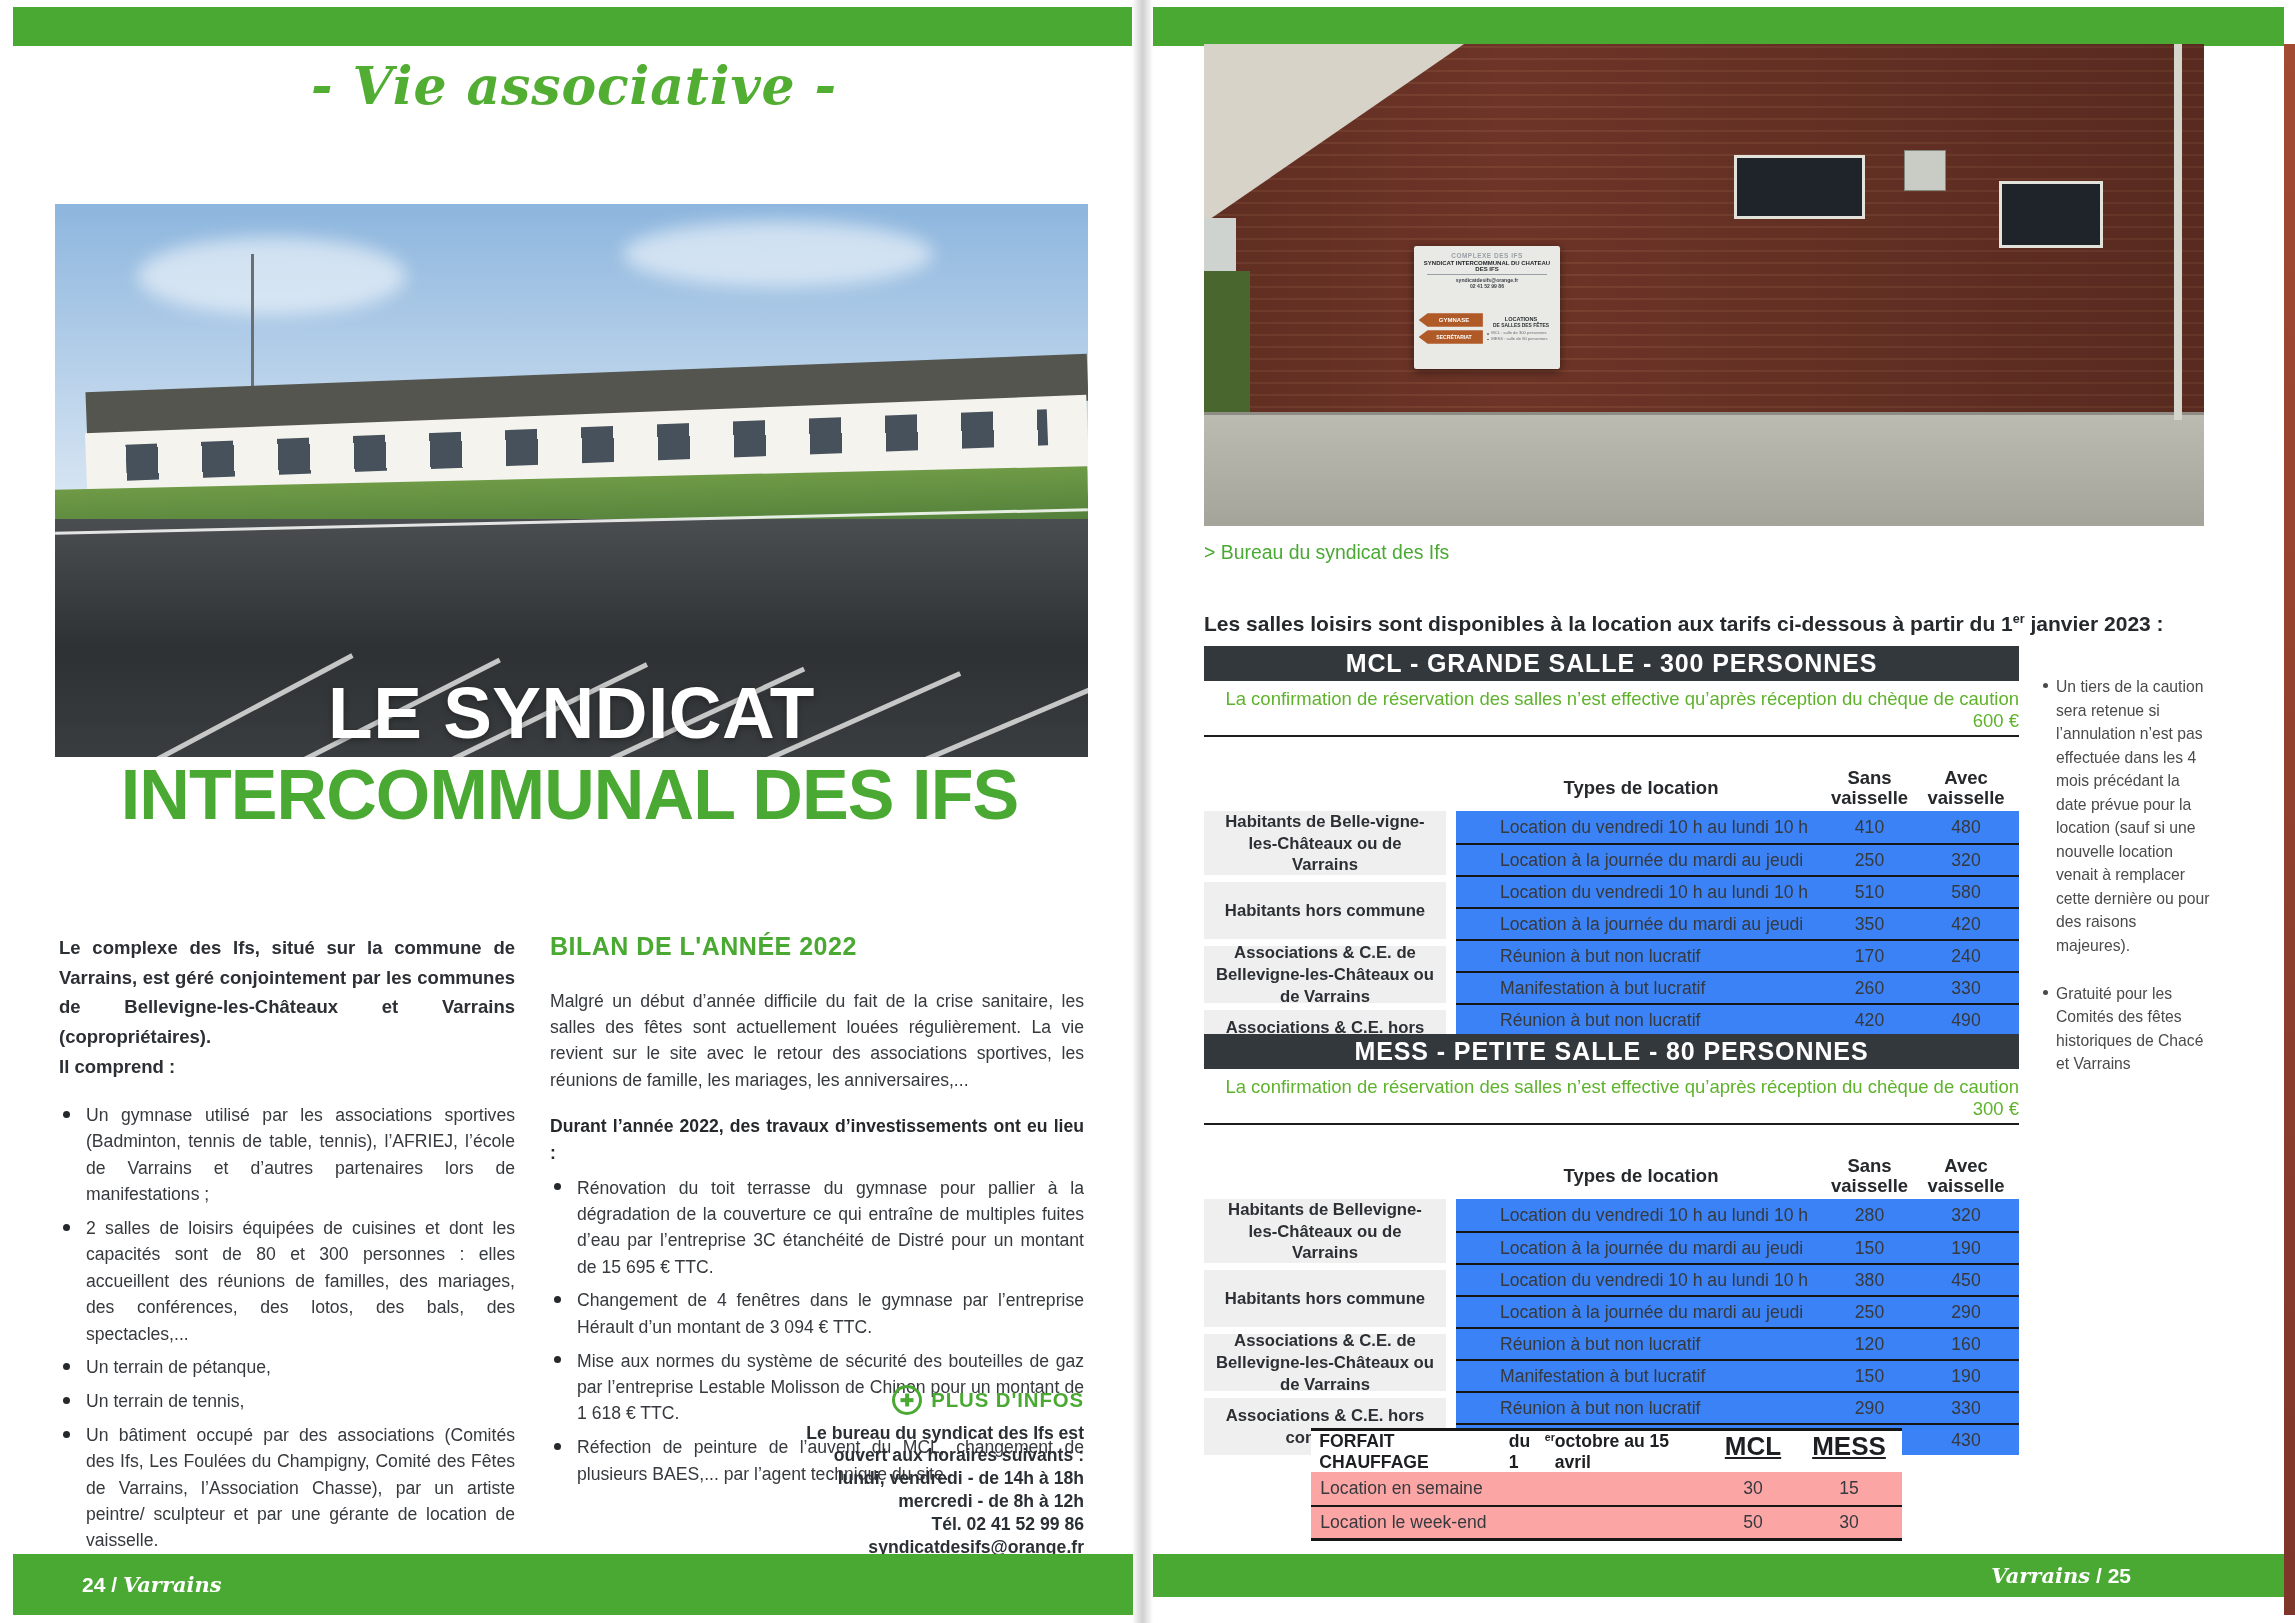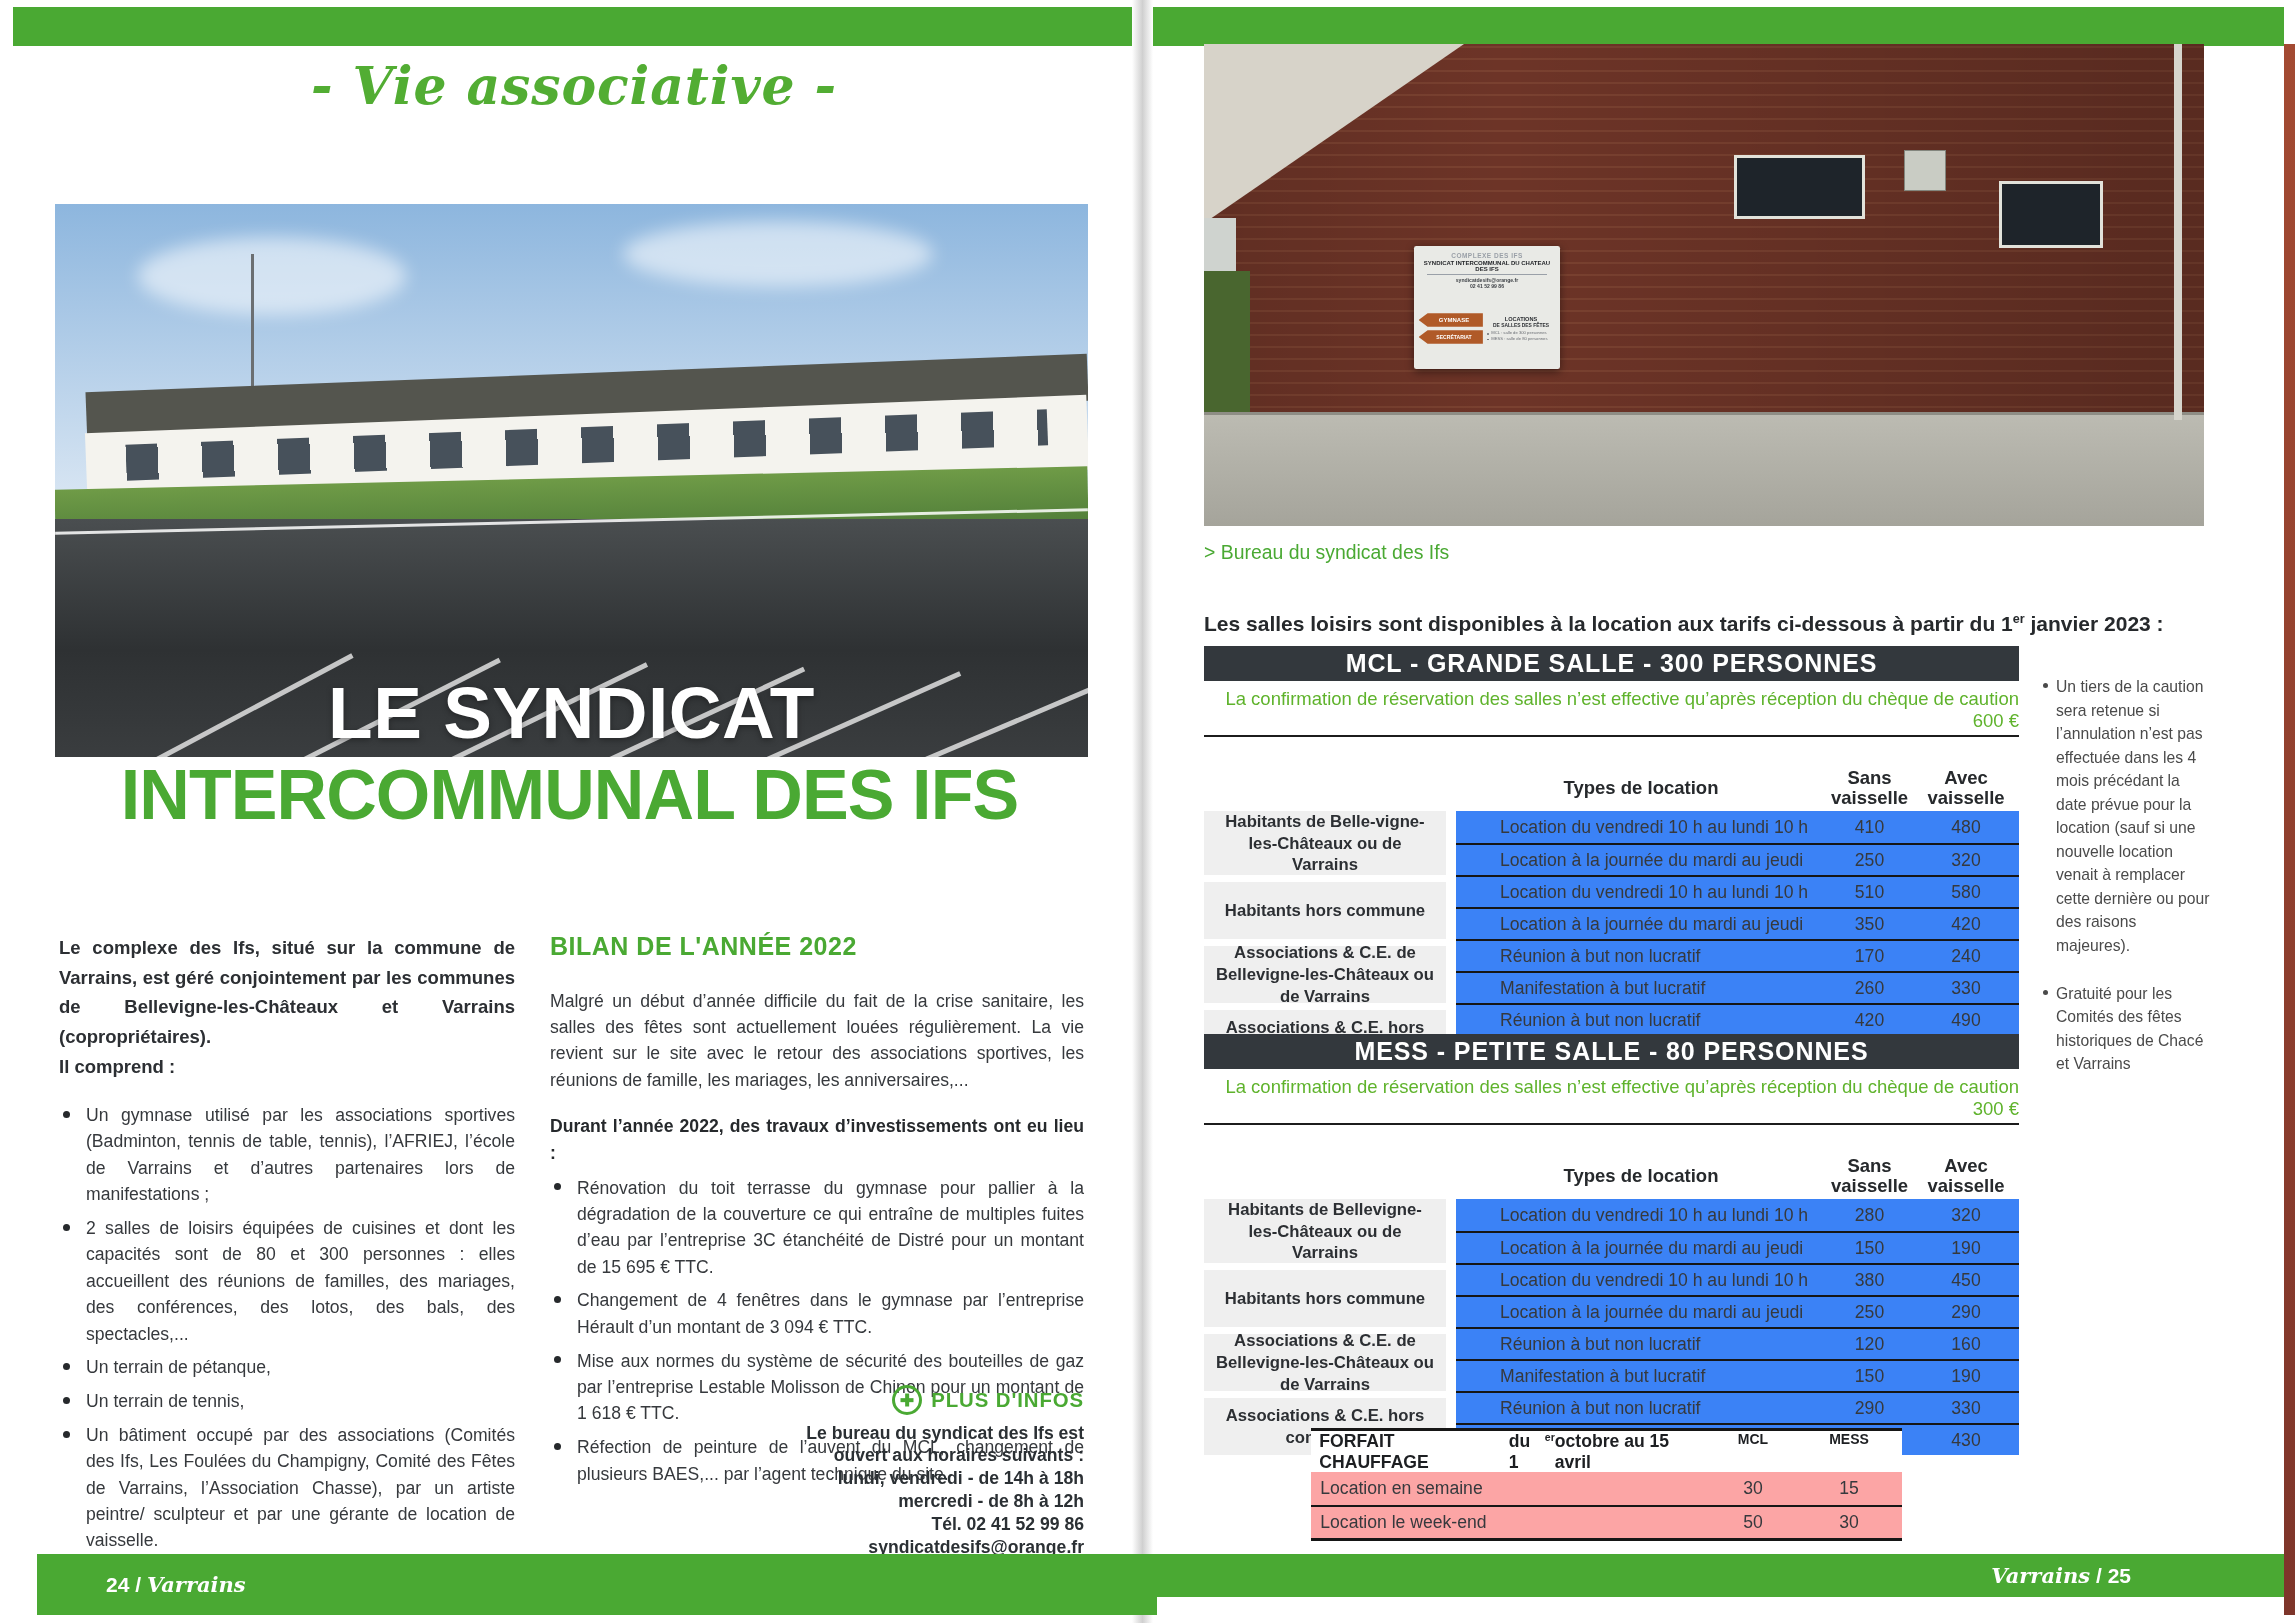"MCL" .hhead-num { font-size: 14px -> 26px; text-decoration: none -> underline }
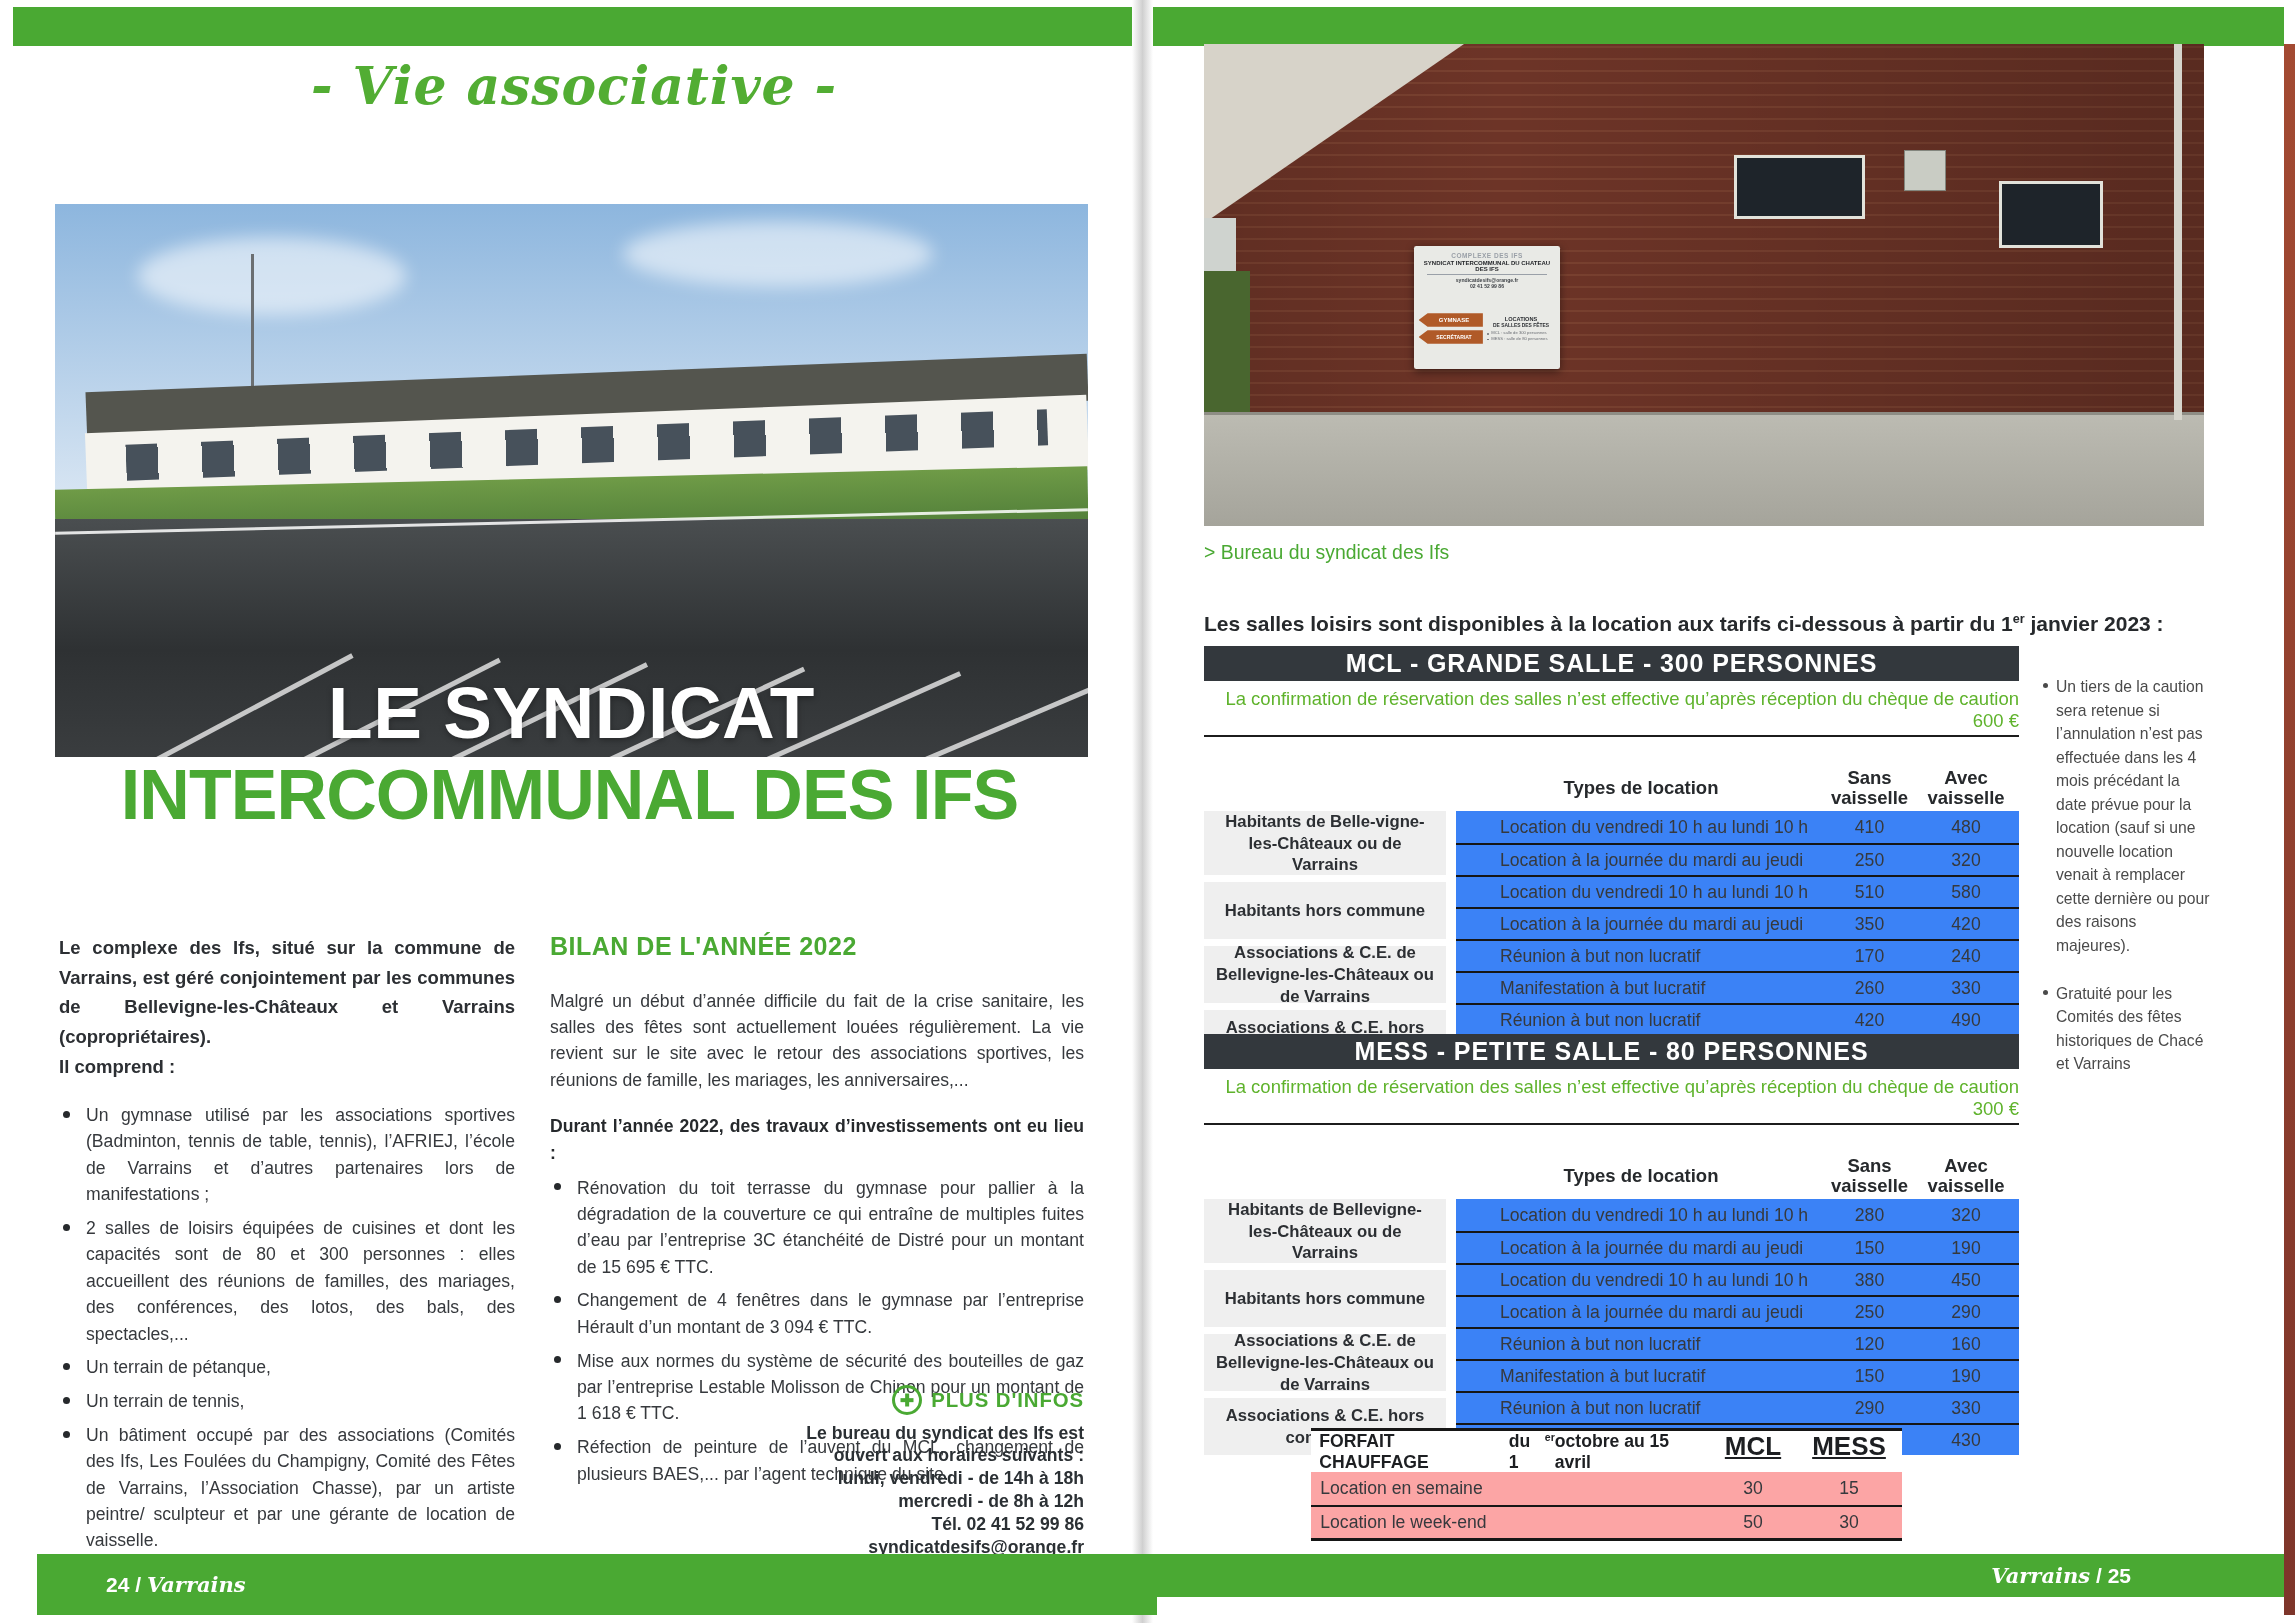"24 / Varrains" .band-foot-left { margin-left: 24px -> none }
